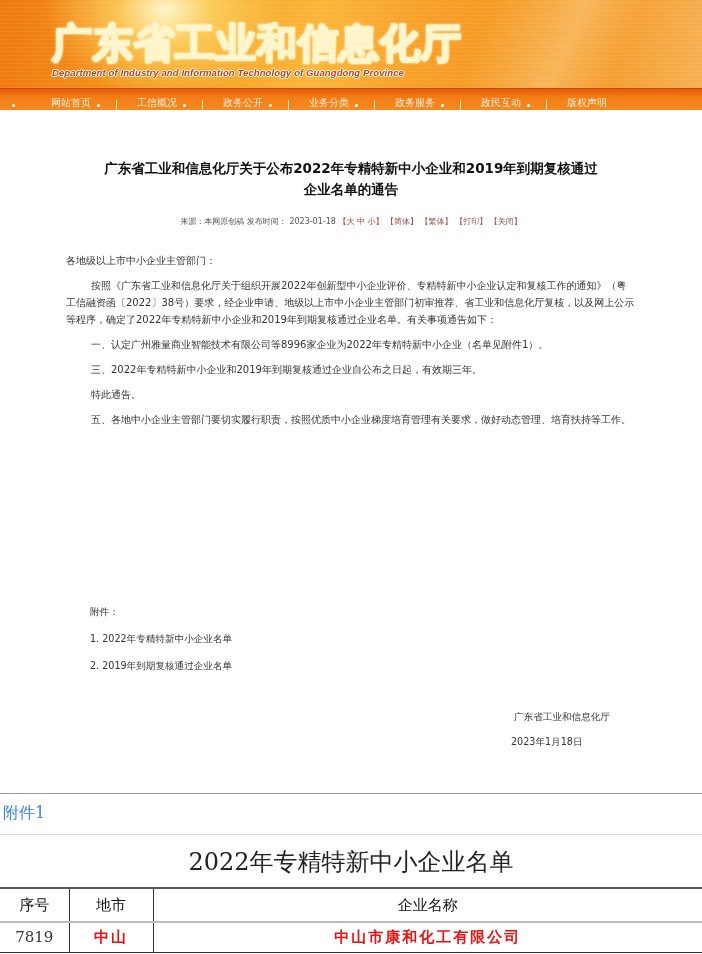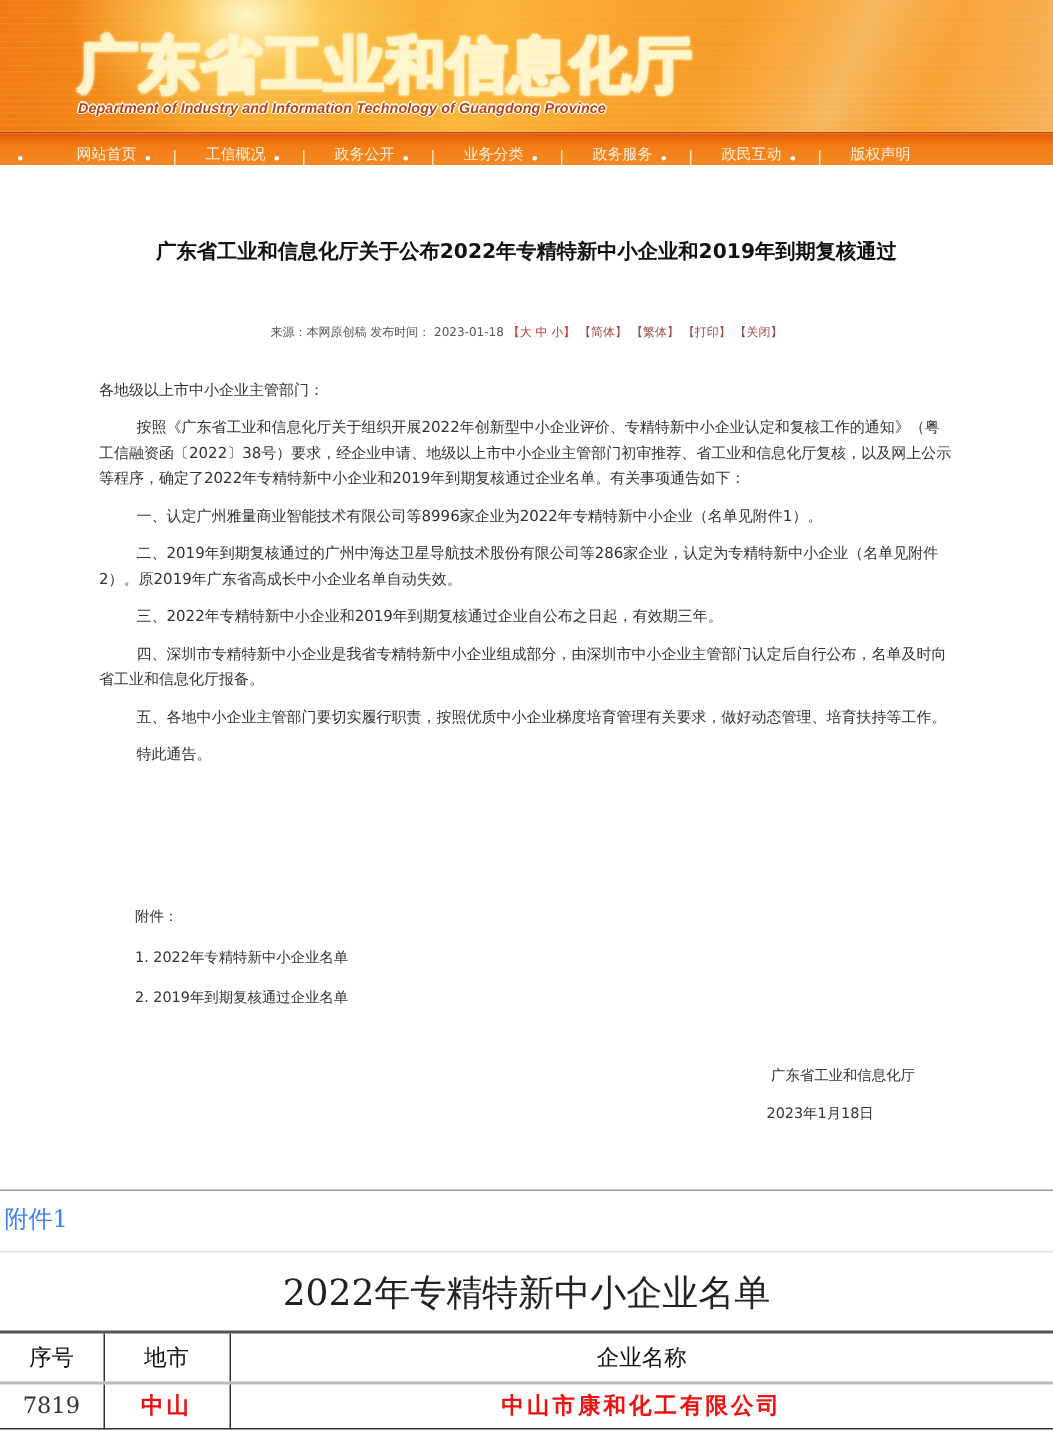"企业名单的通告" div { html: none -> <div>企业名单的通告</div> }
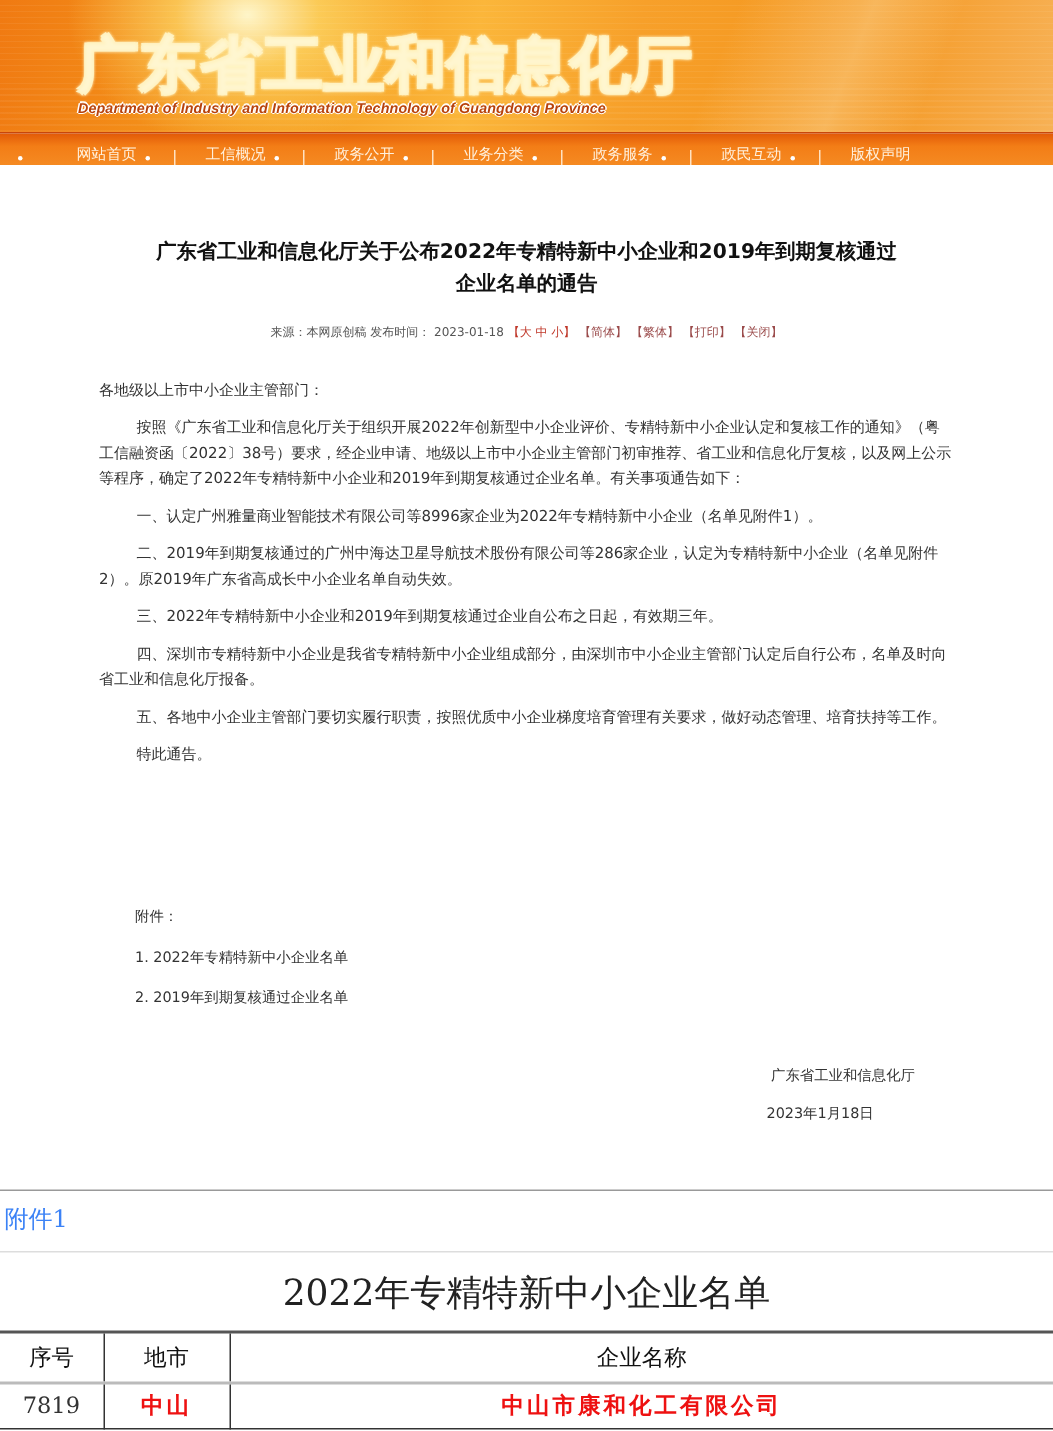"二、2019年到期复核通过的广州中海达卫星导航技术股份有限公司等286家企业，认" p.indent { html: <p>二、2019年到期复核通过的广州中海达卫星导航技术股份有限公司等286家企业，认定为专精特新中小企业（名单见附件2）。原2019年广东省高成长中小企业名单自动失效。</p> -> none }
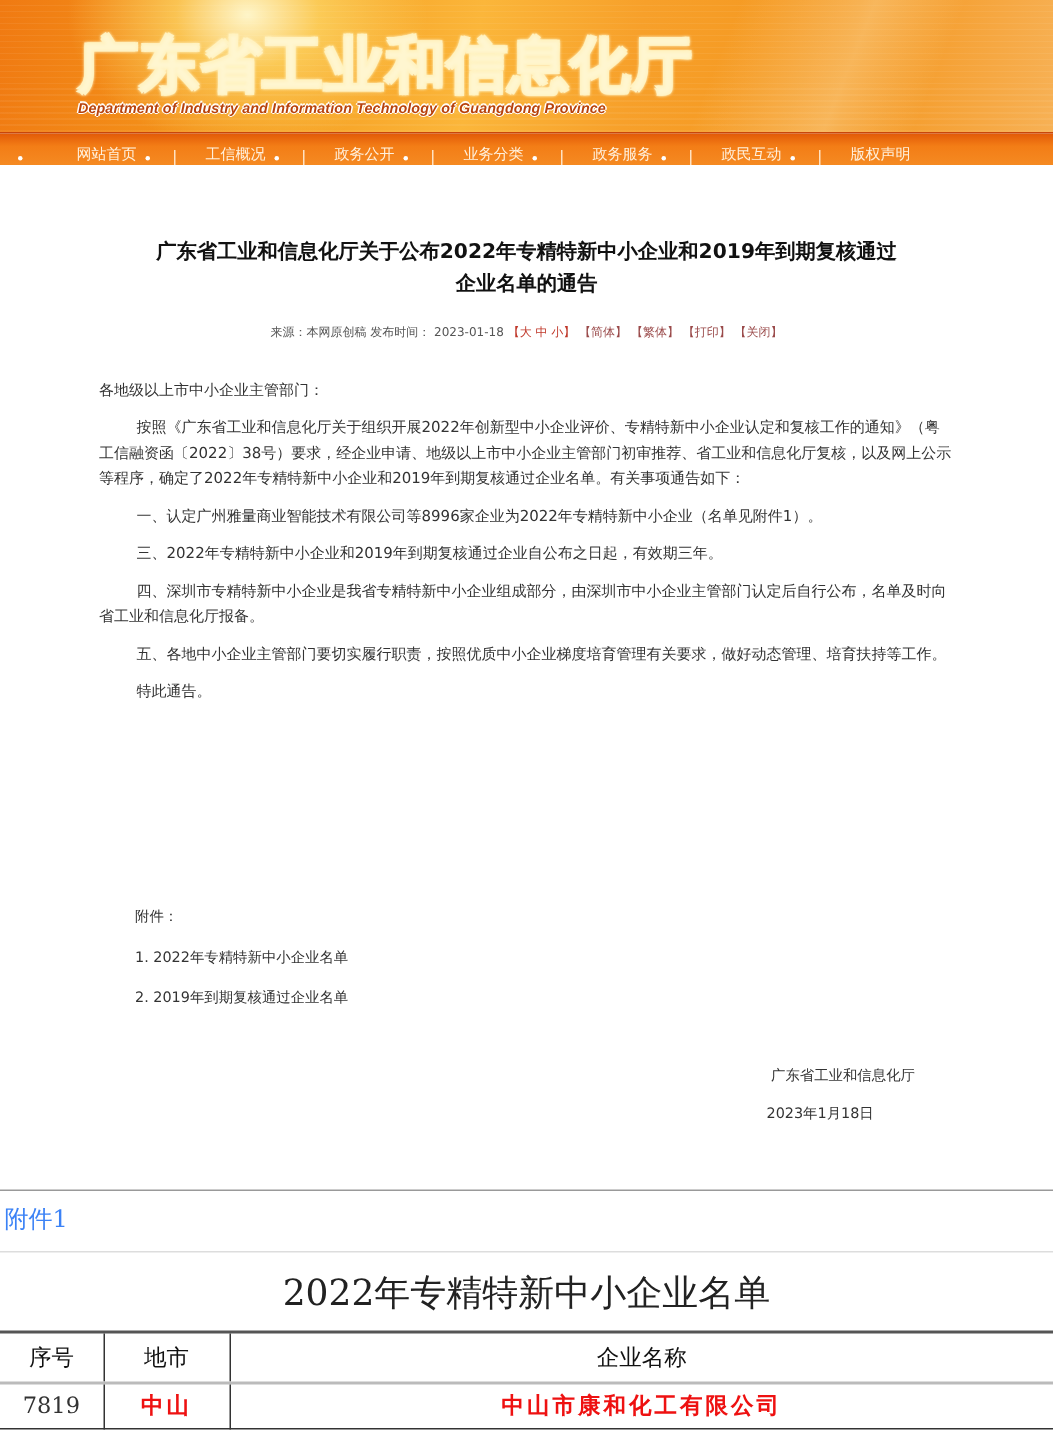"四、深圳市专精特新中小企业是我省专精特新中小企业组成部分，由深圳市中小企业主管部" p.indent { html: <p>四、深圳市专精特新中小企业是我省专精特新中小企业组成部分，由深圳市中小企业主管部门认定后自行公布，名单及时向省工业和信息化厅报备。</p> -> none }
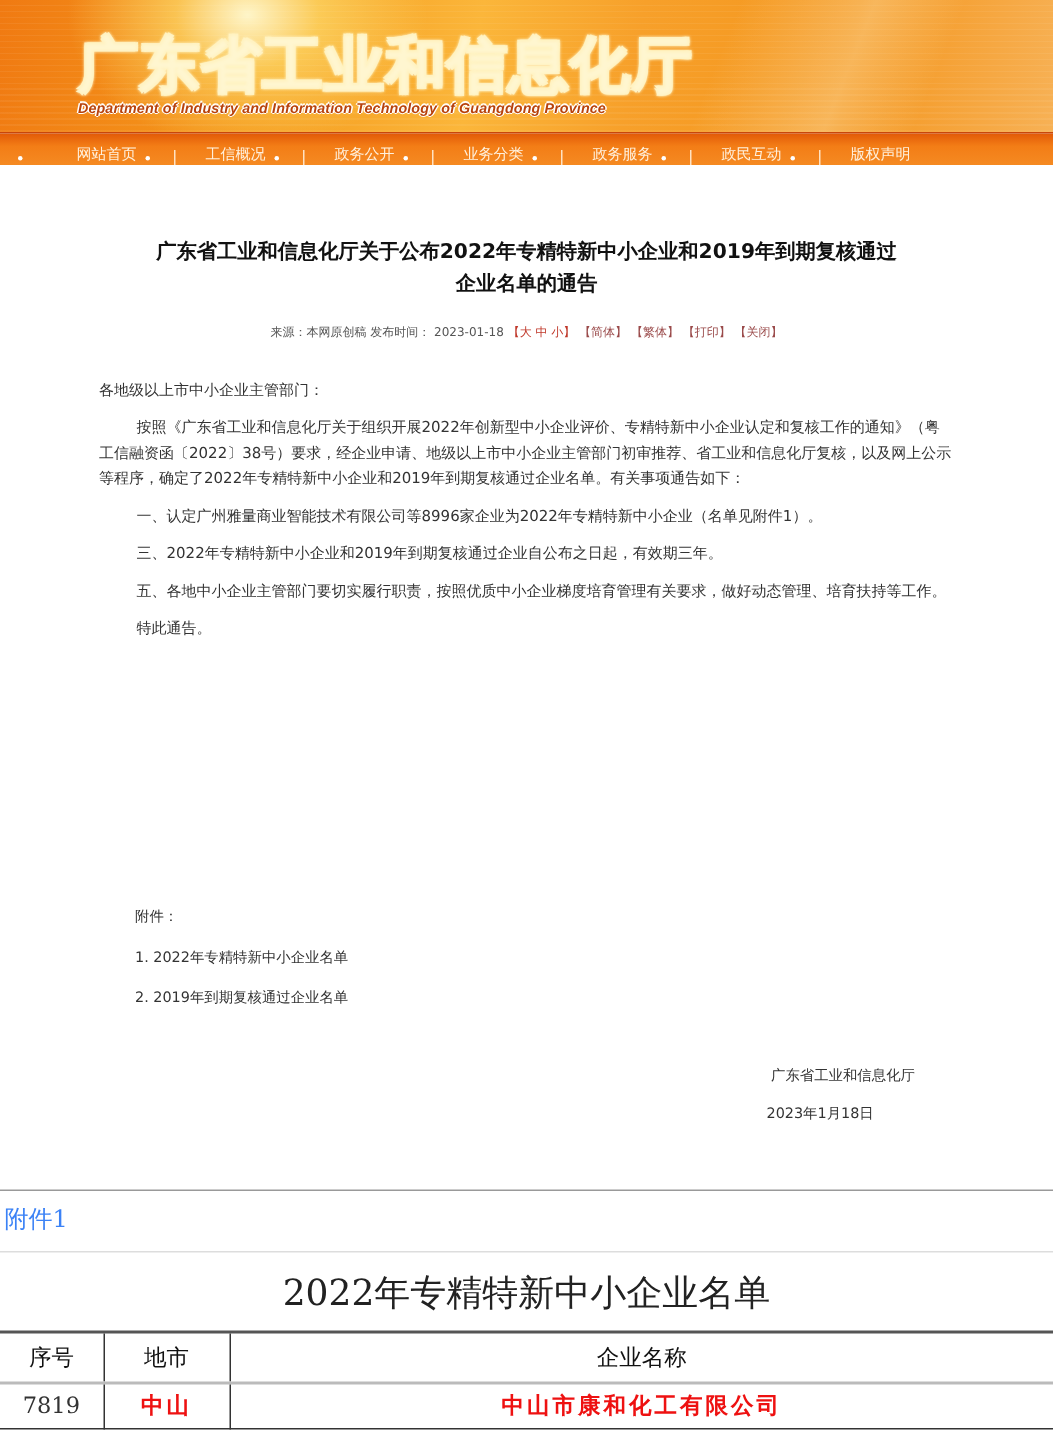"五、各地中小企业主管部门要切实履行职责，按照优质中小企业梯度培育管理有关要求，做" p.indent { order: before "特此通告。" -> after "特此通告。" }
